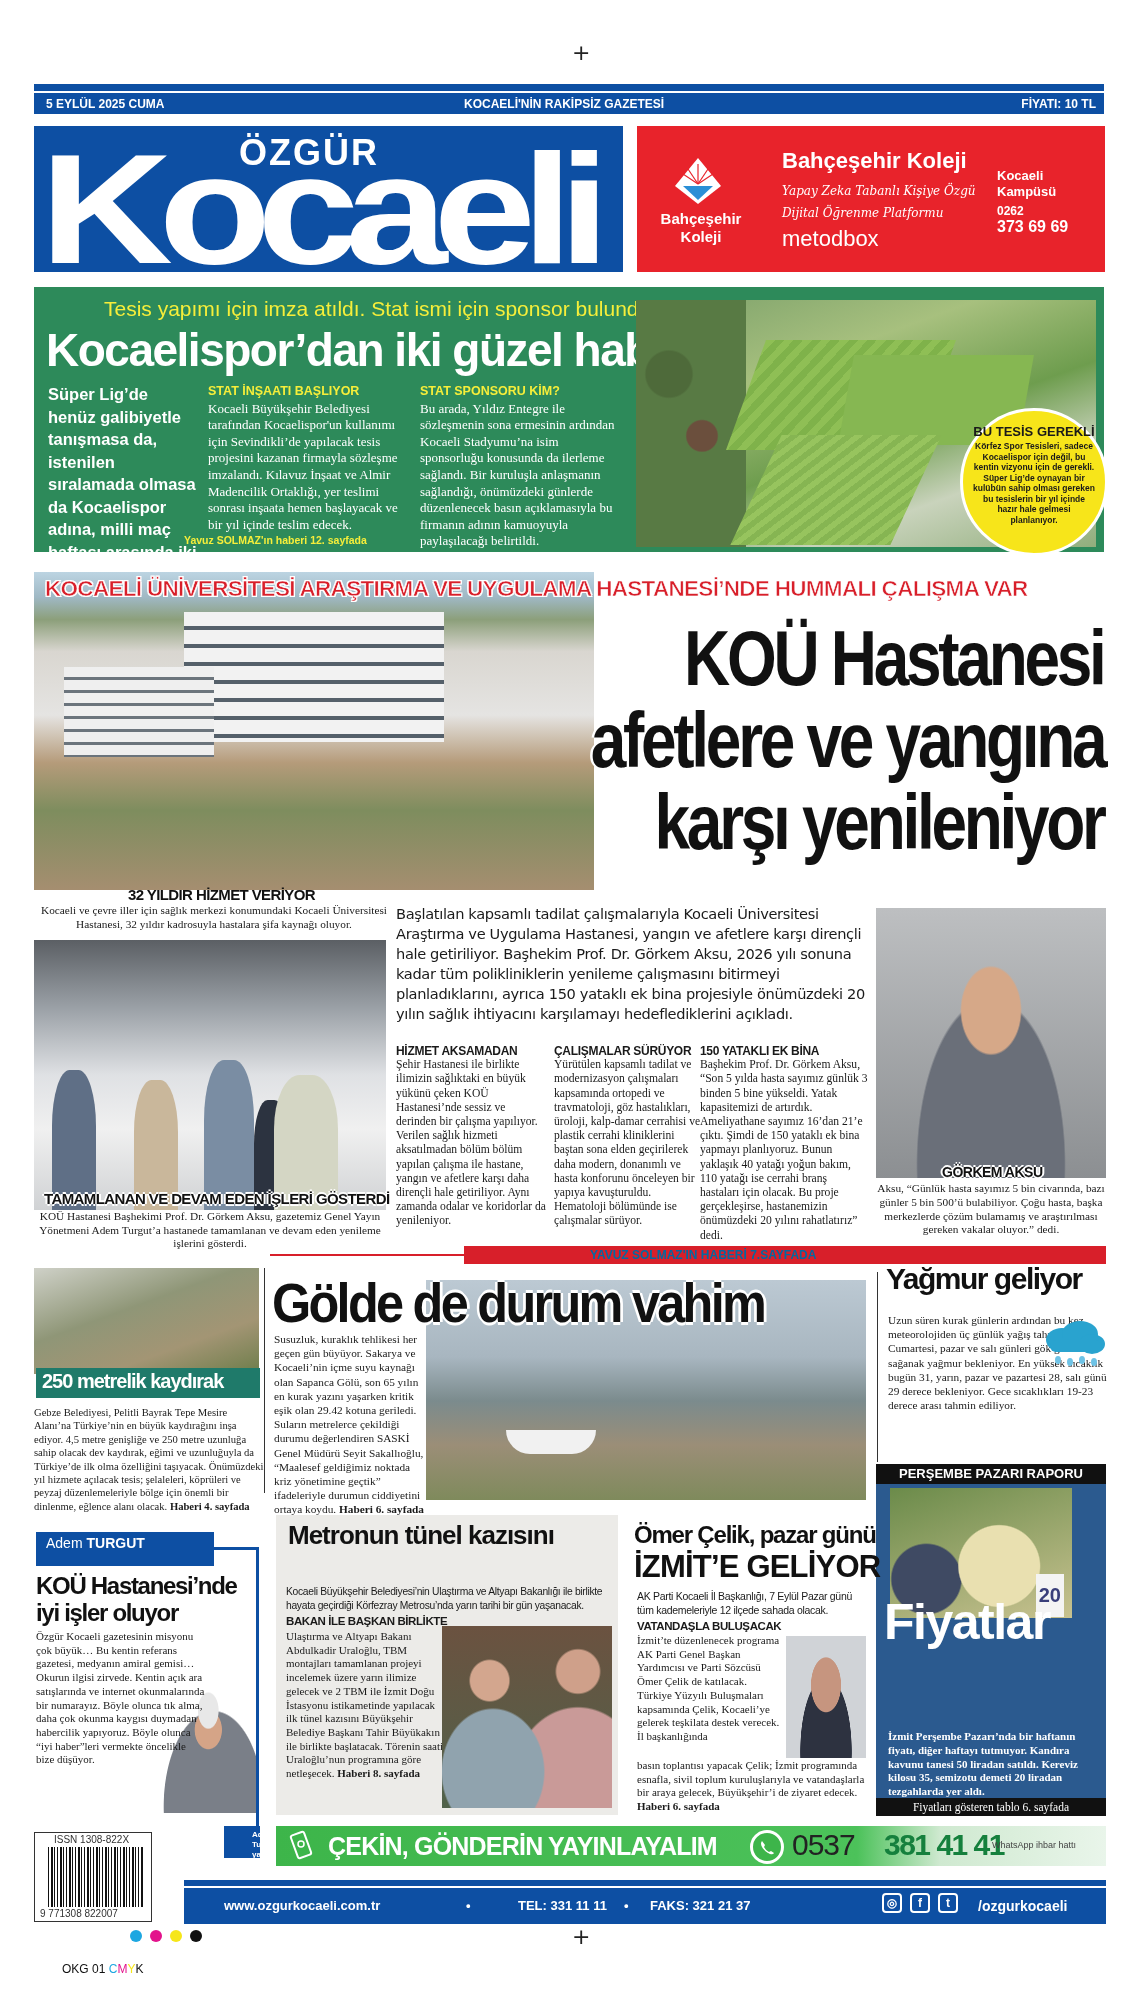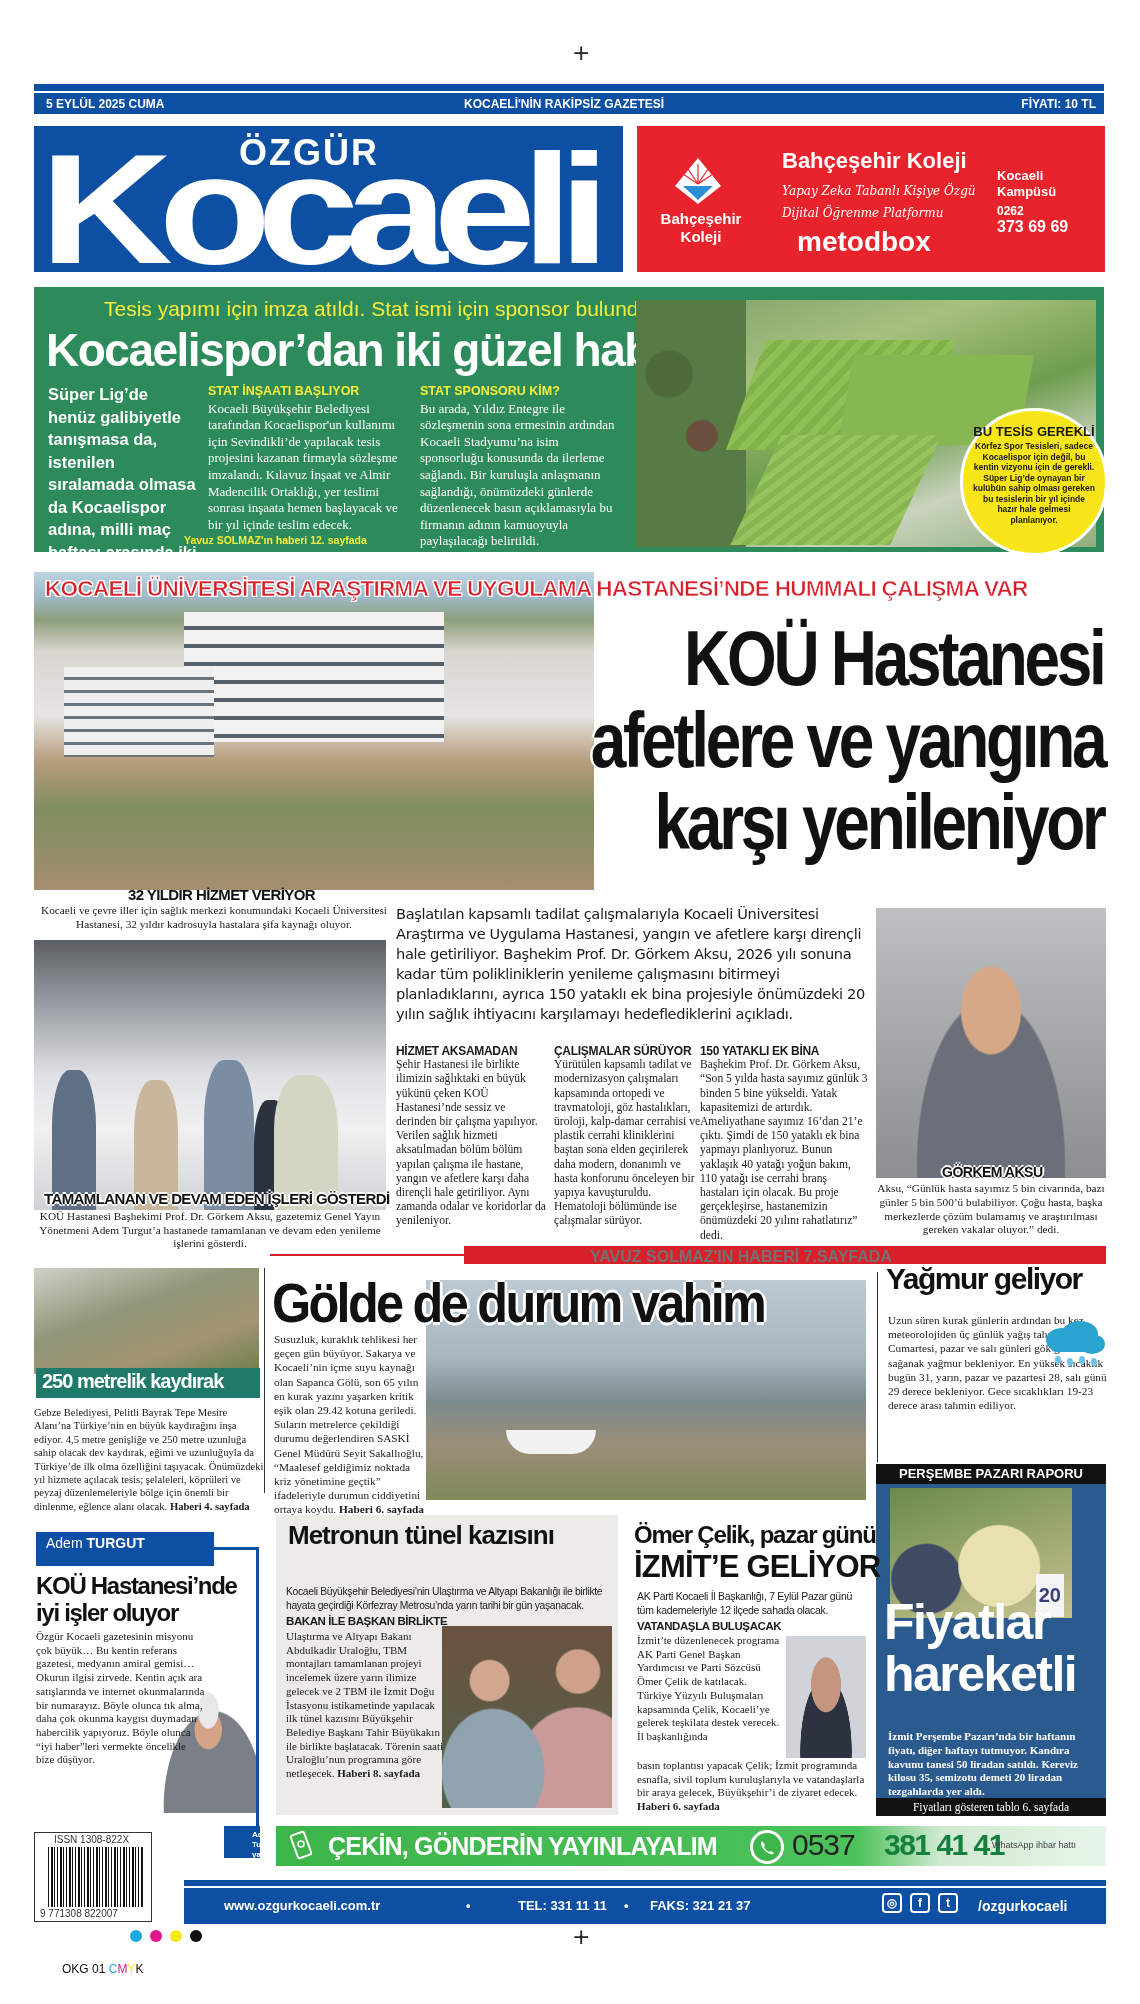"metodbox" #ad .metod { font-size: 28px -> 22px; font-weight: bold -> normal; left: 160px -> 145px }
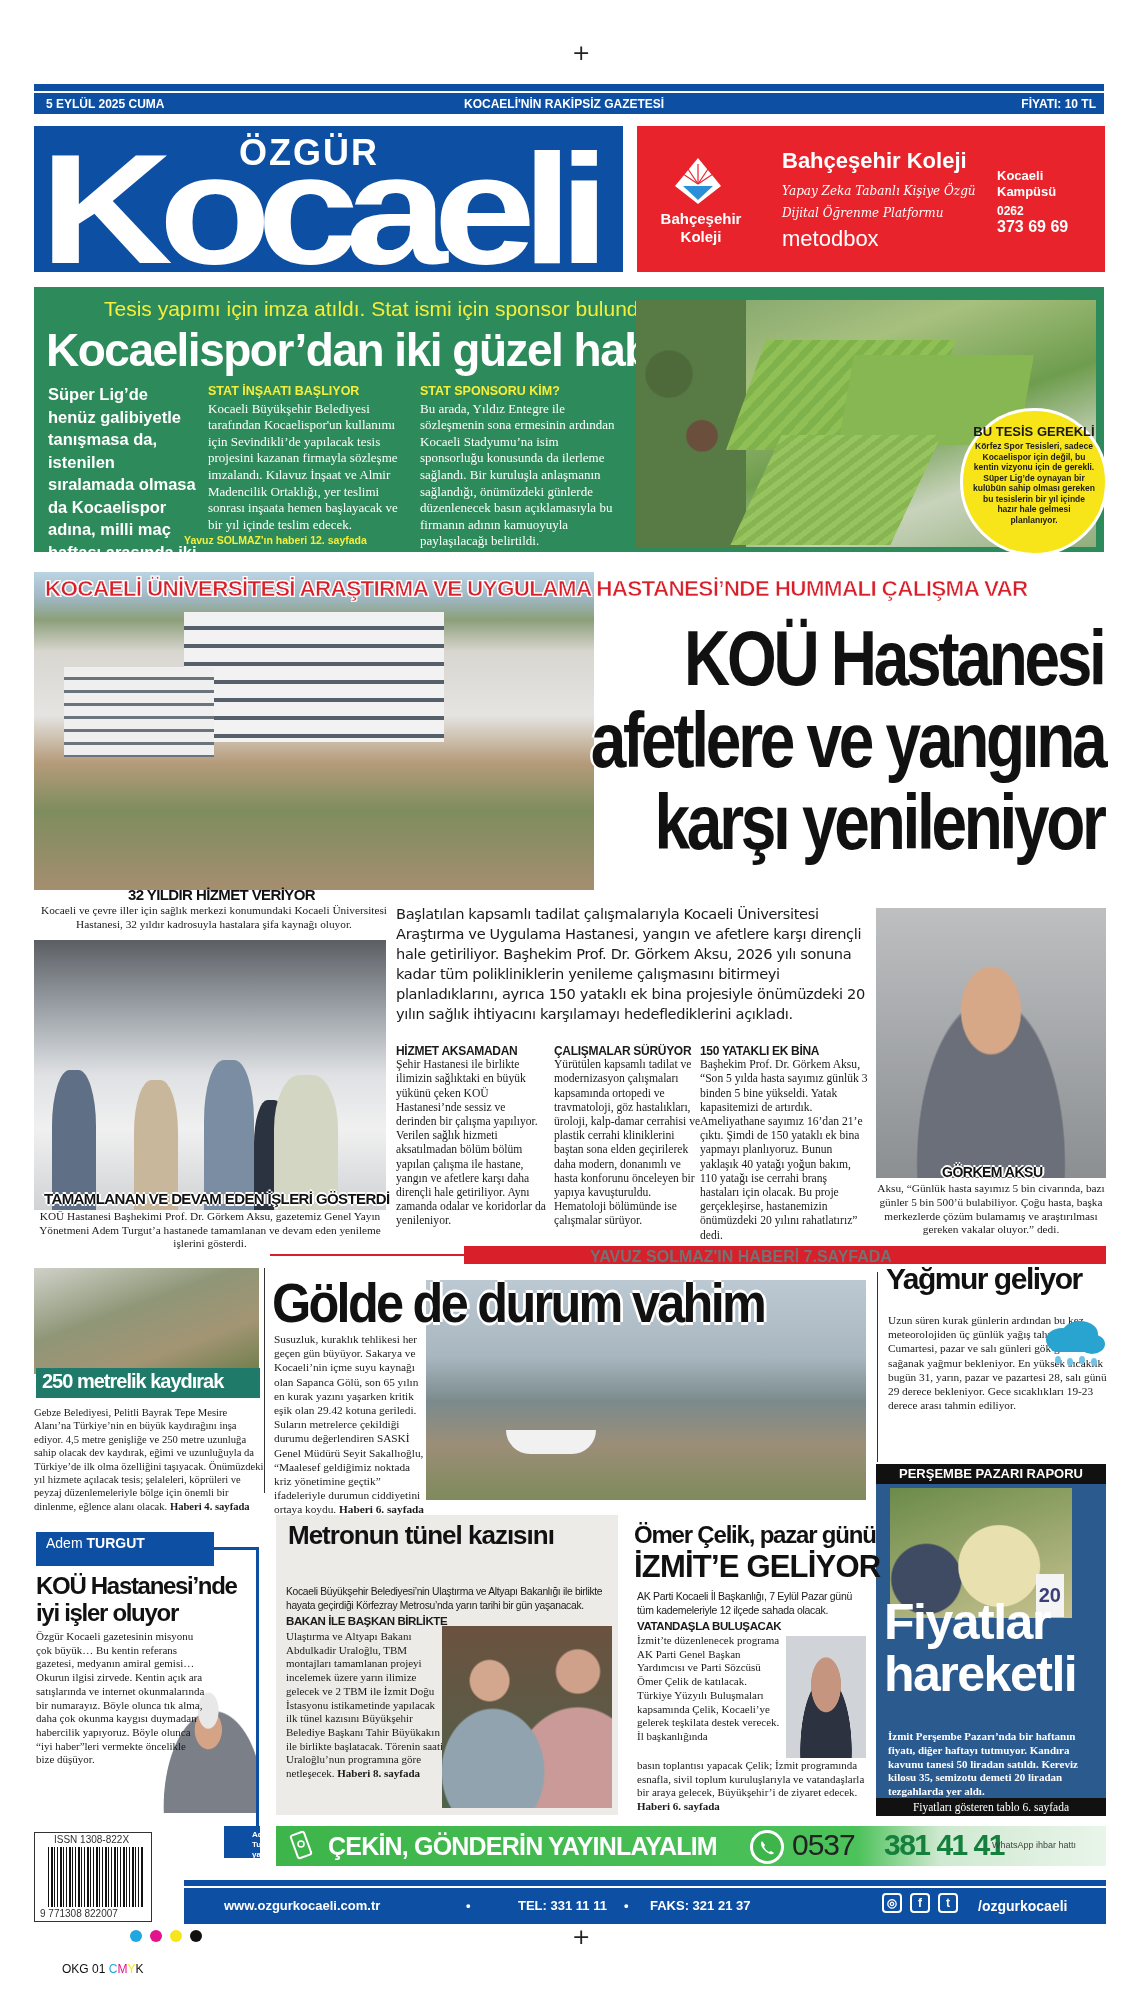"YAVUZ SOLMAZ'IN HABERİ 7.SAYFADA" #hosp-credit { color: #737373 -> #0369a1; font-size: 16px -> 12px }
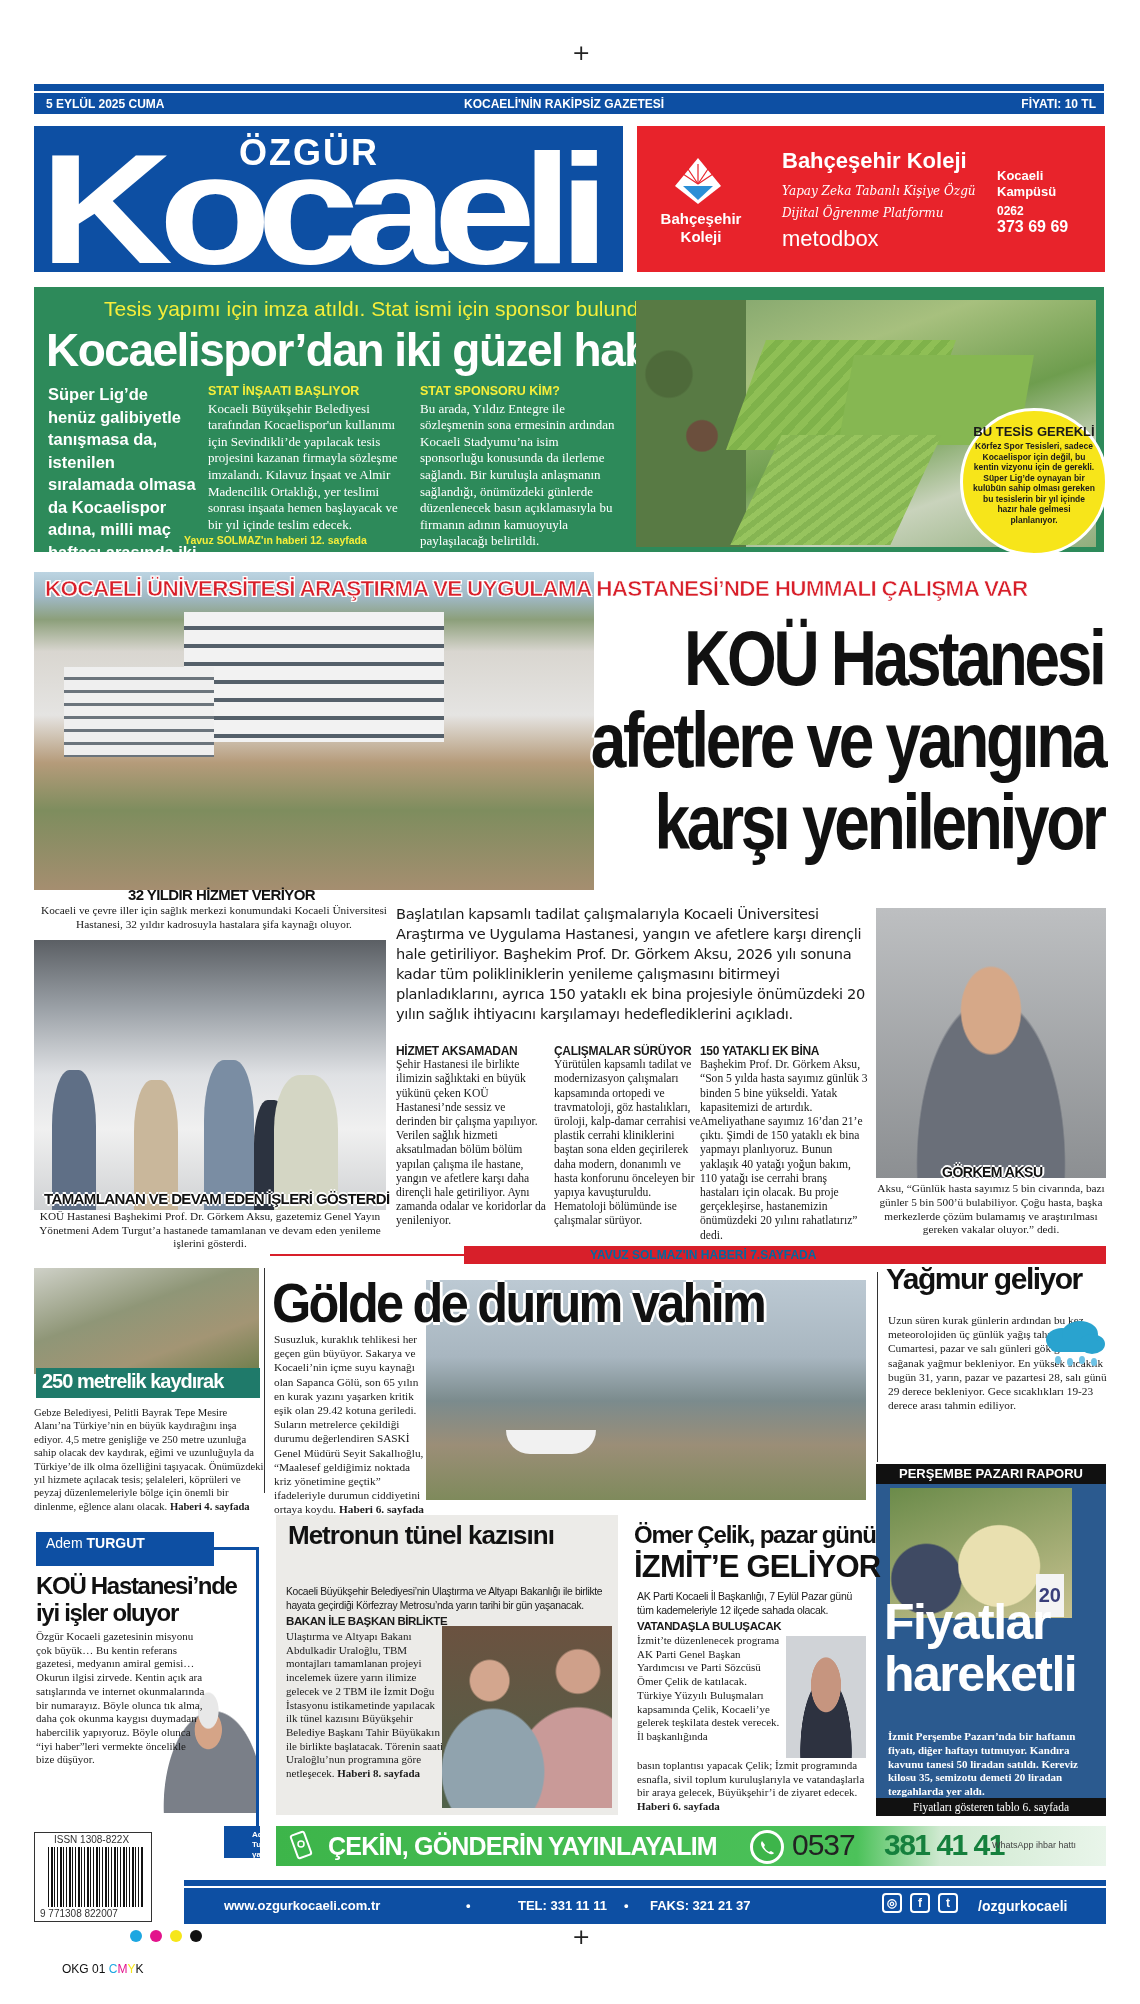"hareketli" div { html: <div>hareketli</div> -> none }
